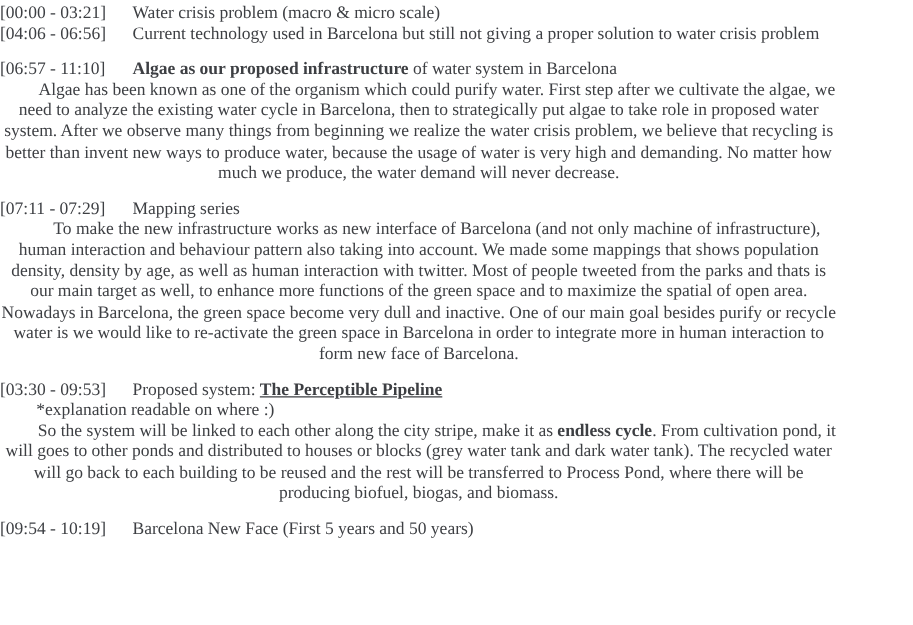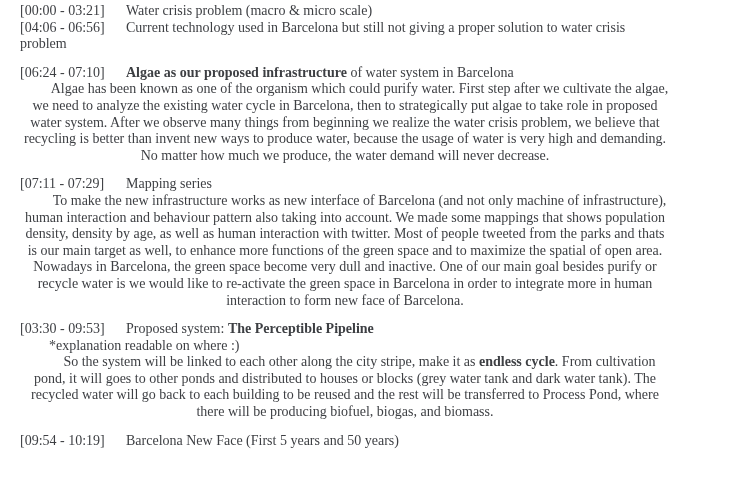"[00:00 - 03:21] Water crisis" .doc { padding: 3px 2px 0 20px -> 3px 2px 0 0 }
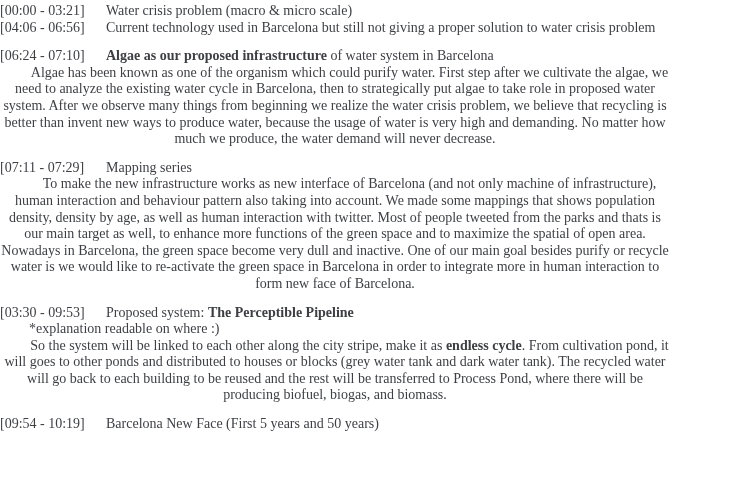"[06:24 - 07:10]" span.time { text: 06:24 - 07:10 -> 06:57 - 11:10 }
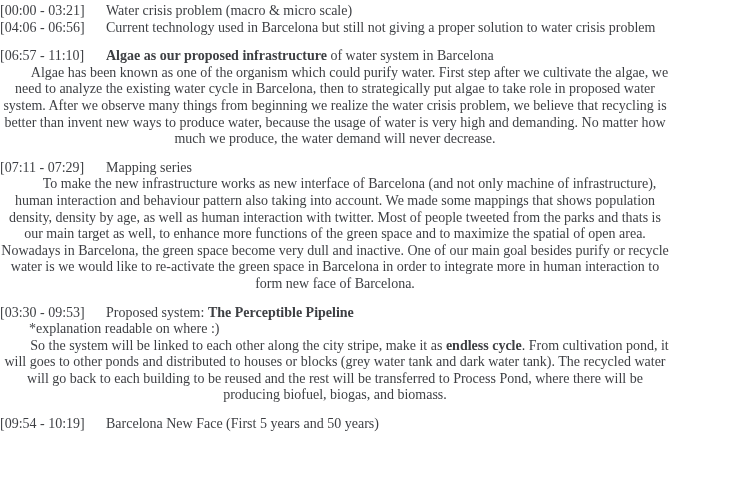"The Perceptible Pipeline" b.u { text-decoration: none -> underline }
